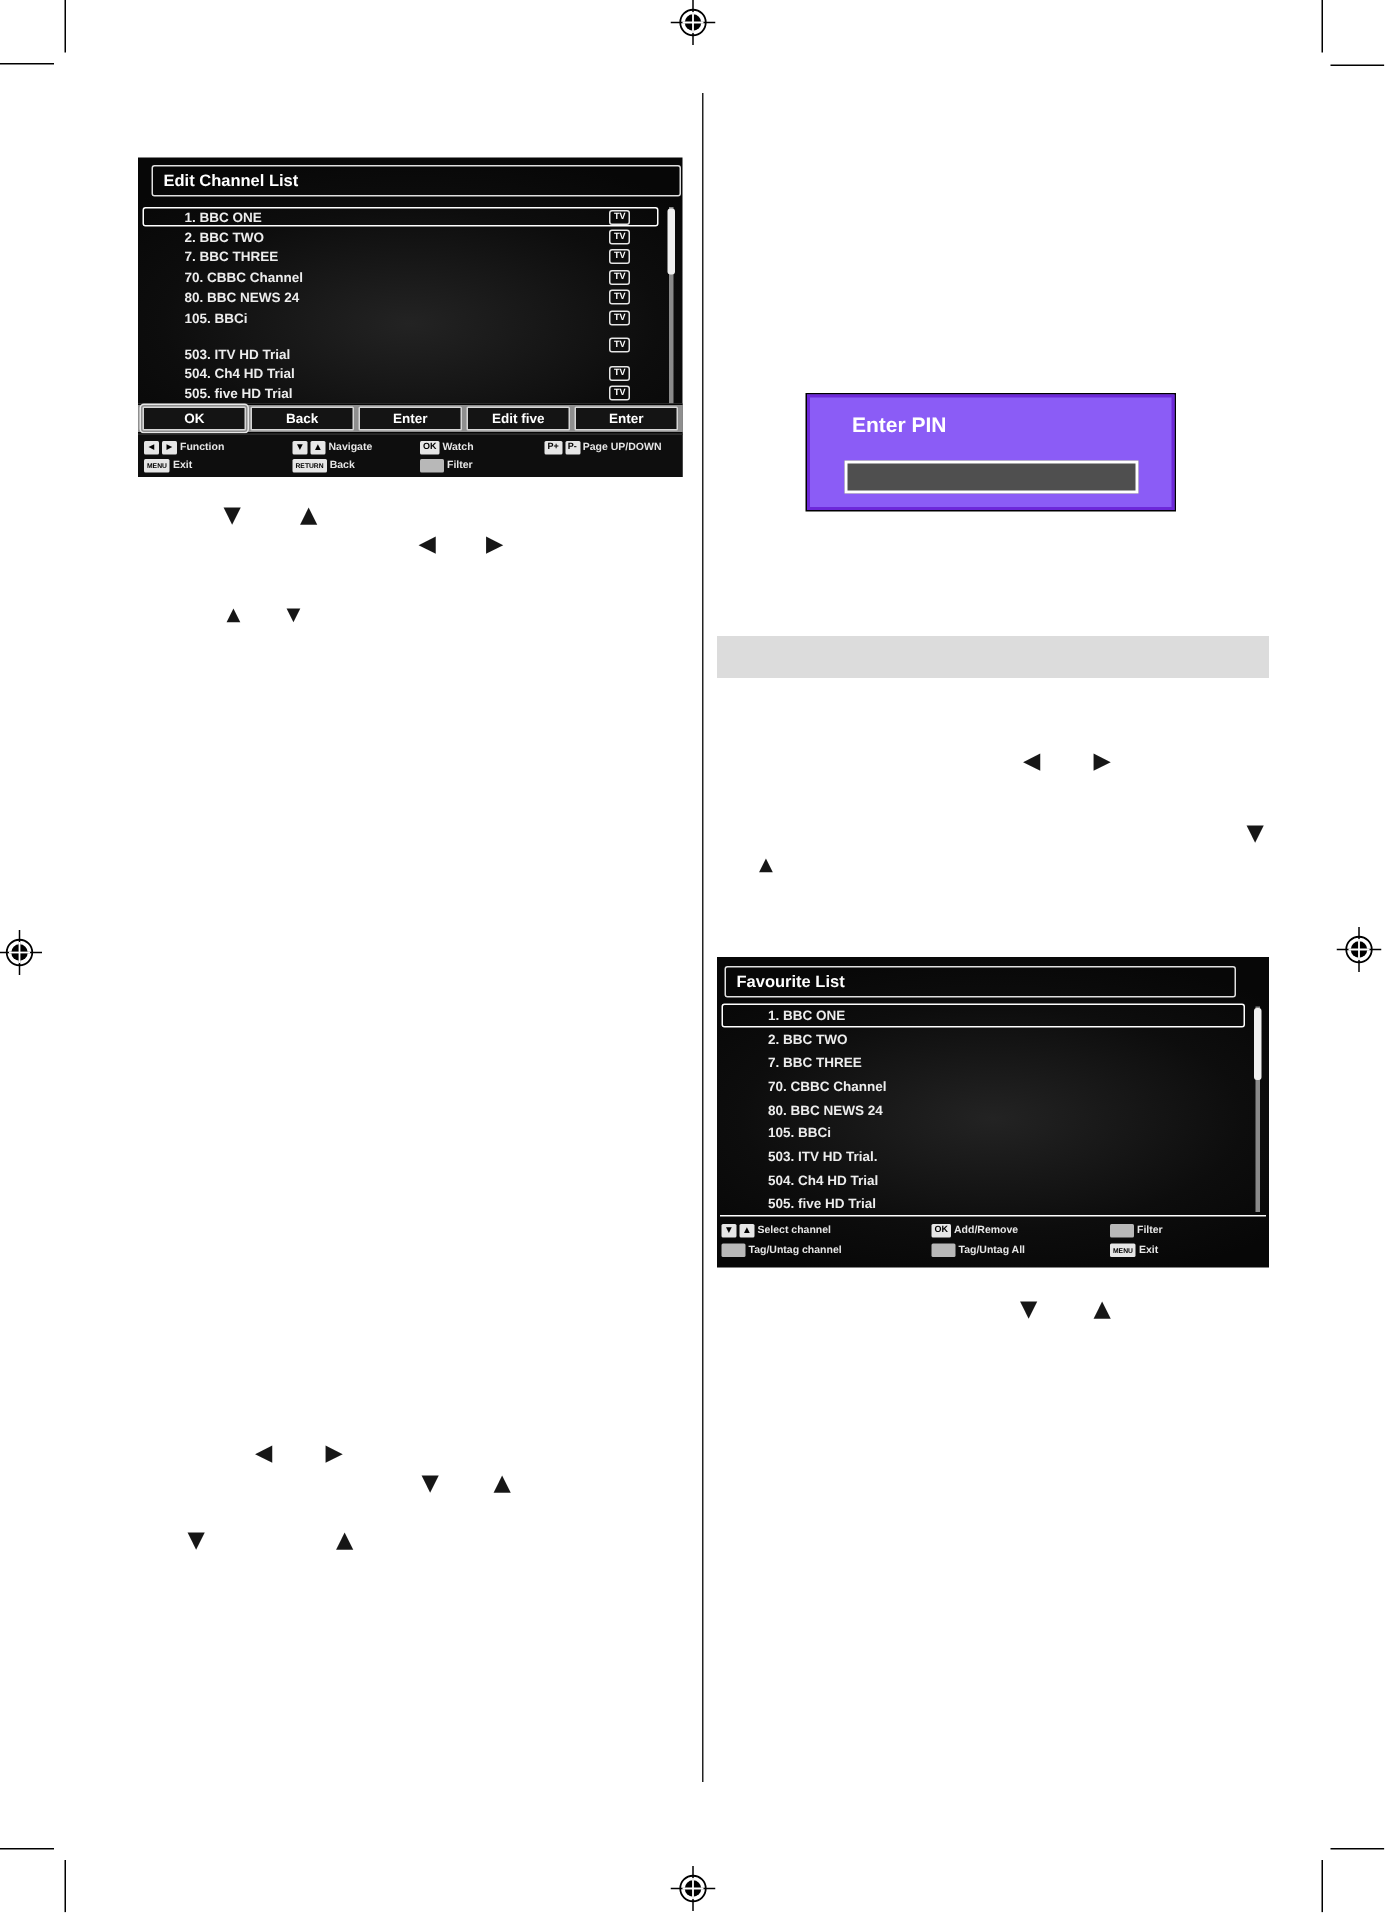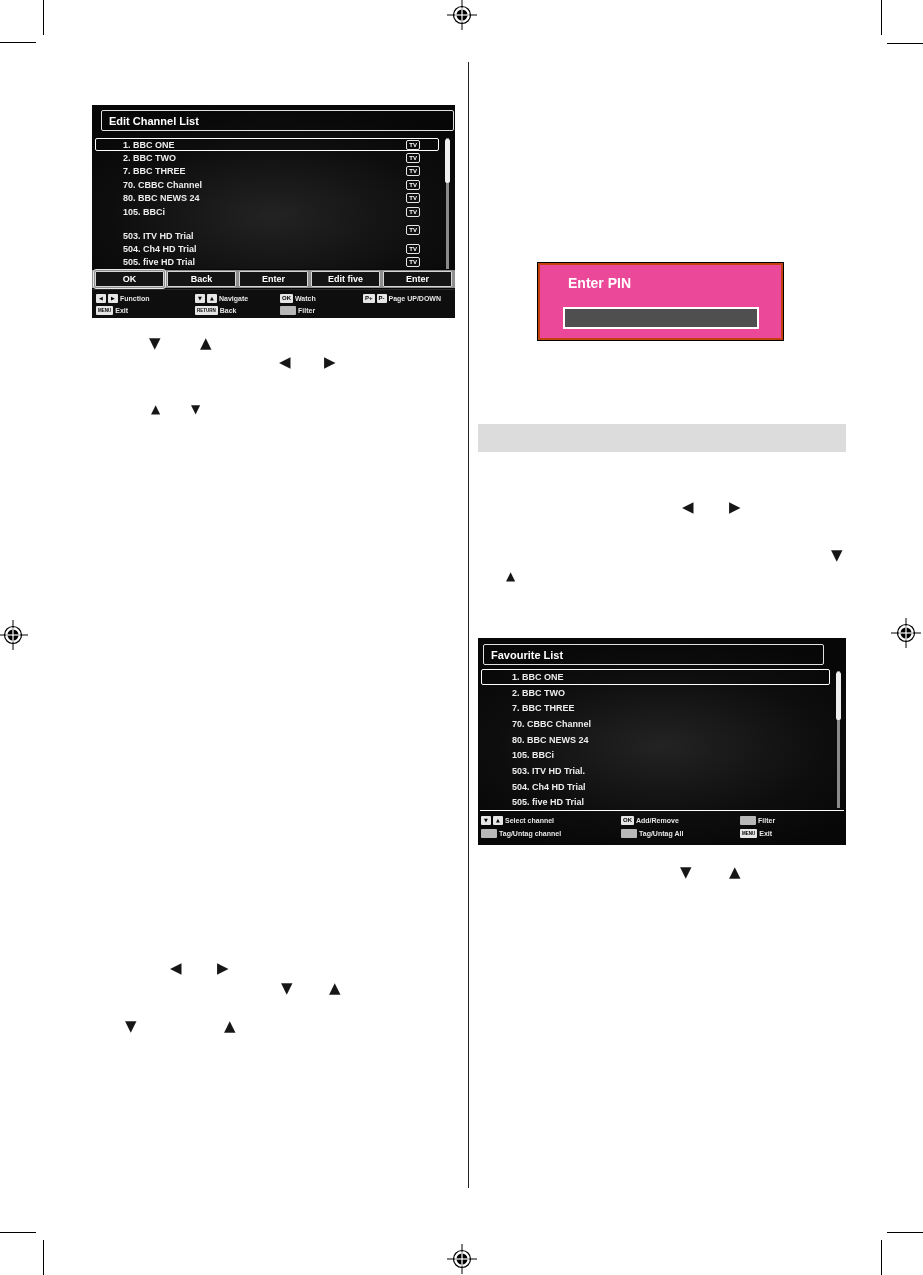"Enter PIN" .pin-inner { background: #ec4899 -> #8b5cf6; border: 2px solid #c2410c -> 2px solid #6d28d9 }
